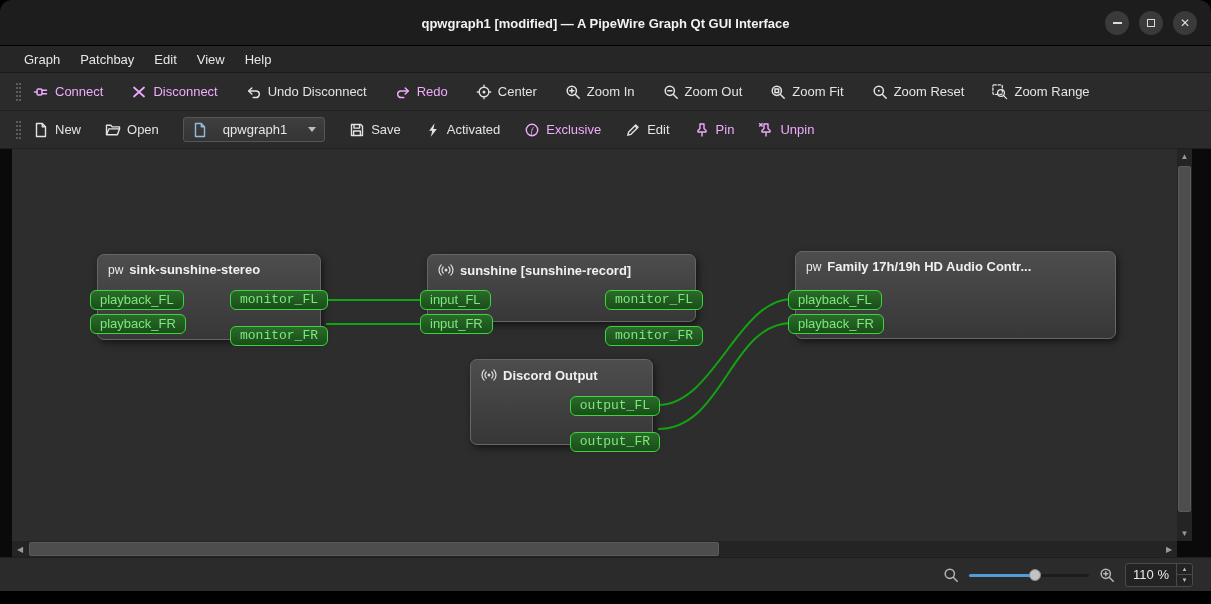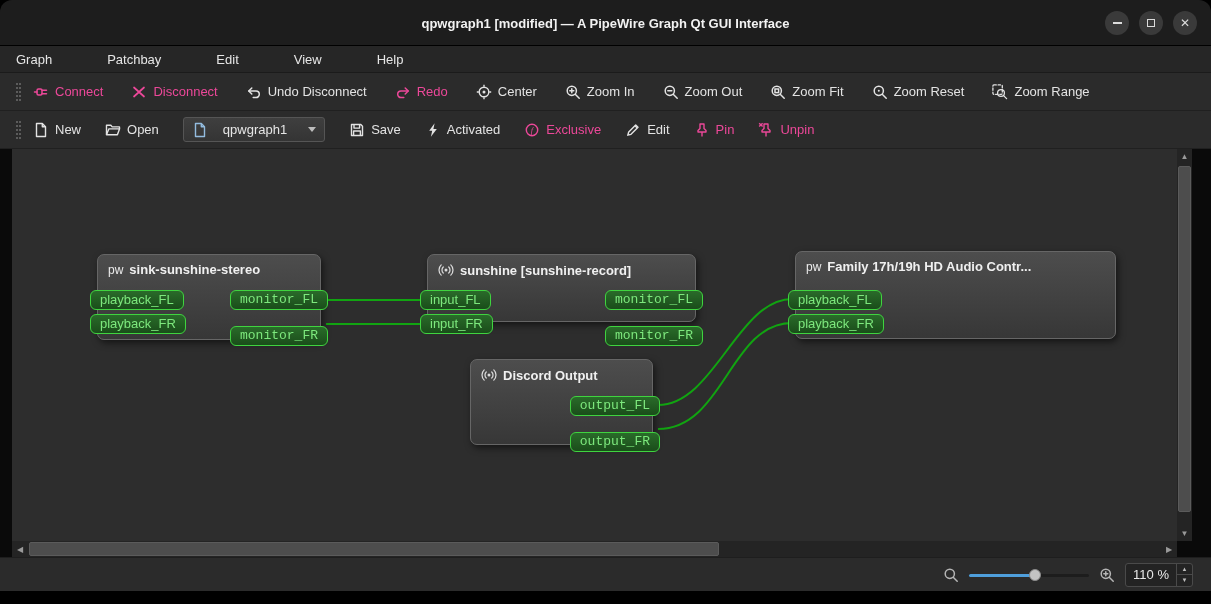"Graph" .menubar { gap: 35px -> none; padding-left: 6px -> 14px }
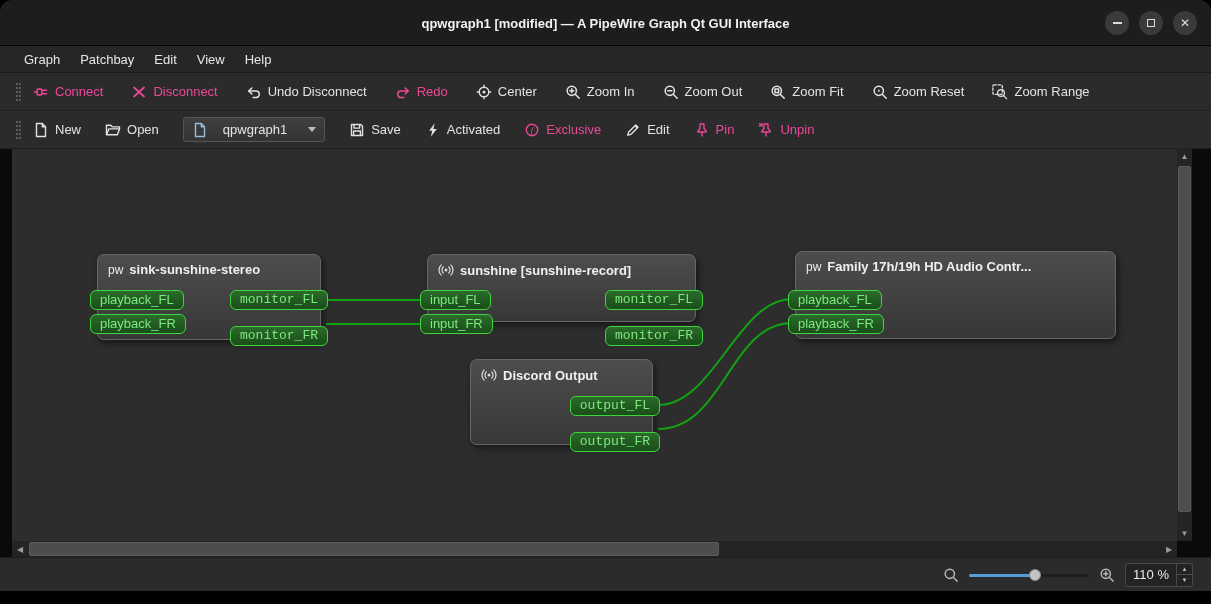"Connect" .tbtn.disabled { color: #ec4899 -> #f0abfc }
